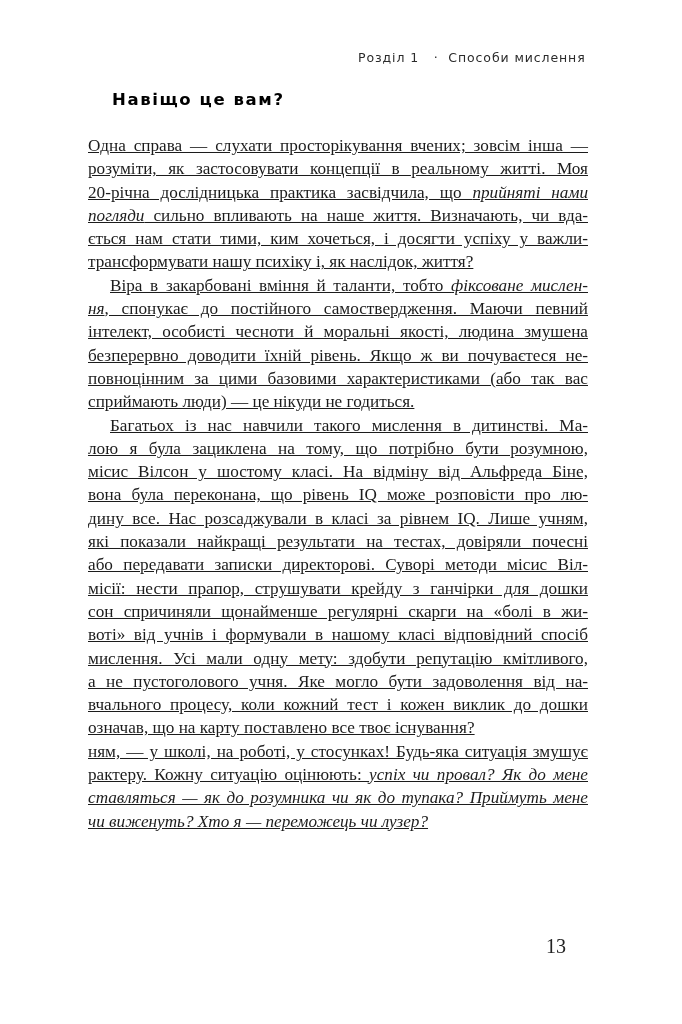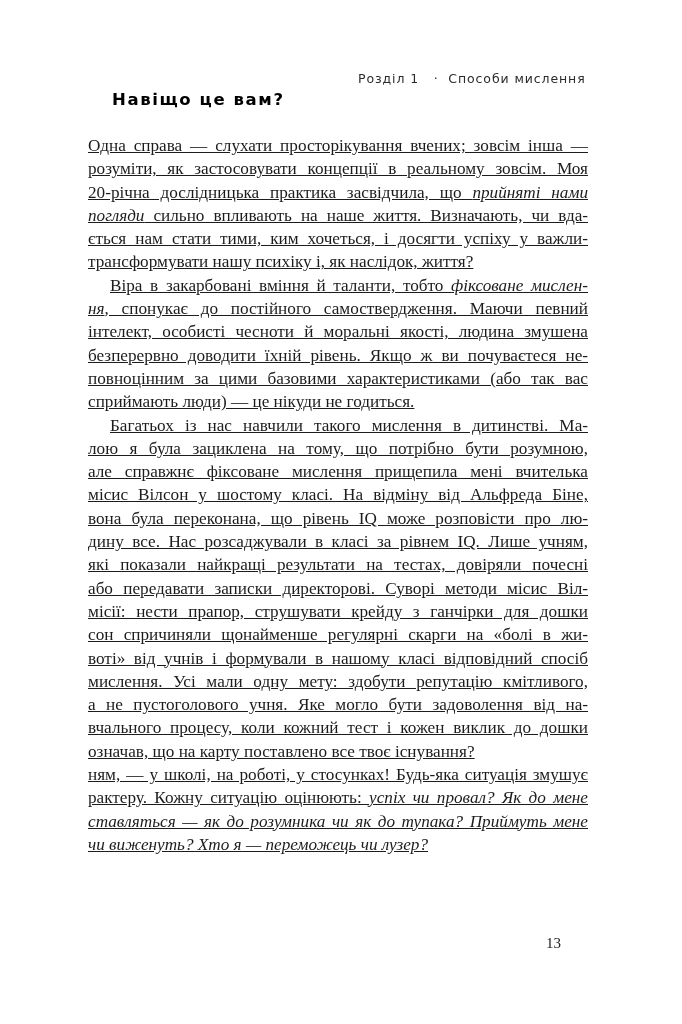"Розділ 1 · Способи мислення" .running-head { margin-top: 21px -> none }
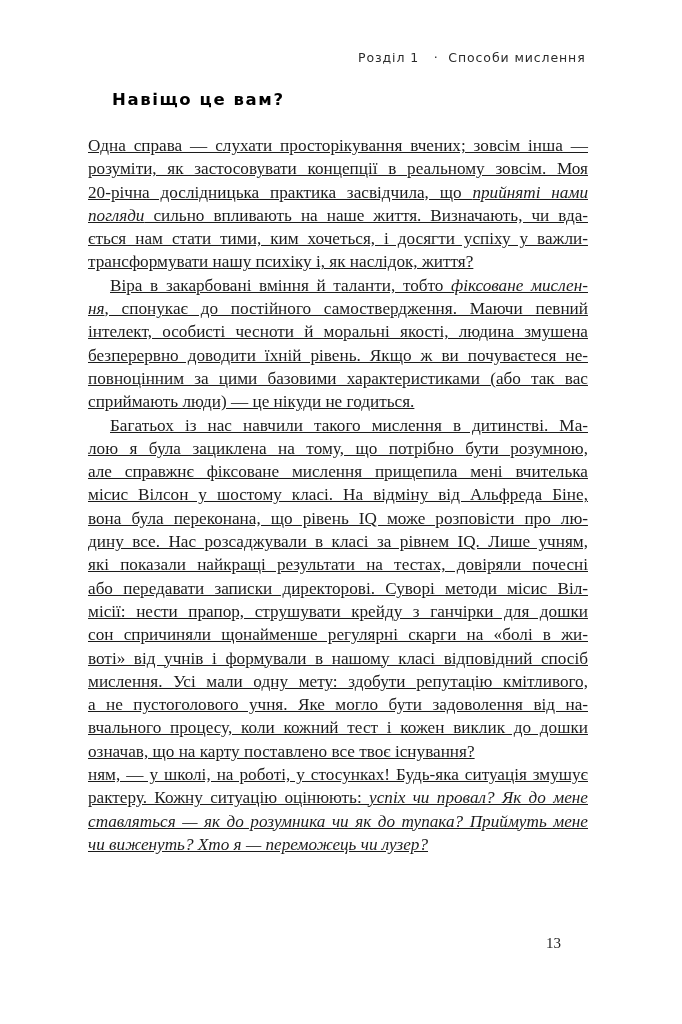"розуміти, як застосовувати концепції в" span { text: зовсім -> житті }
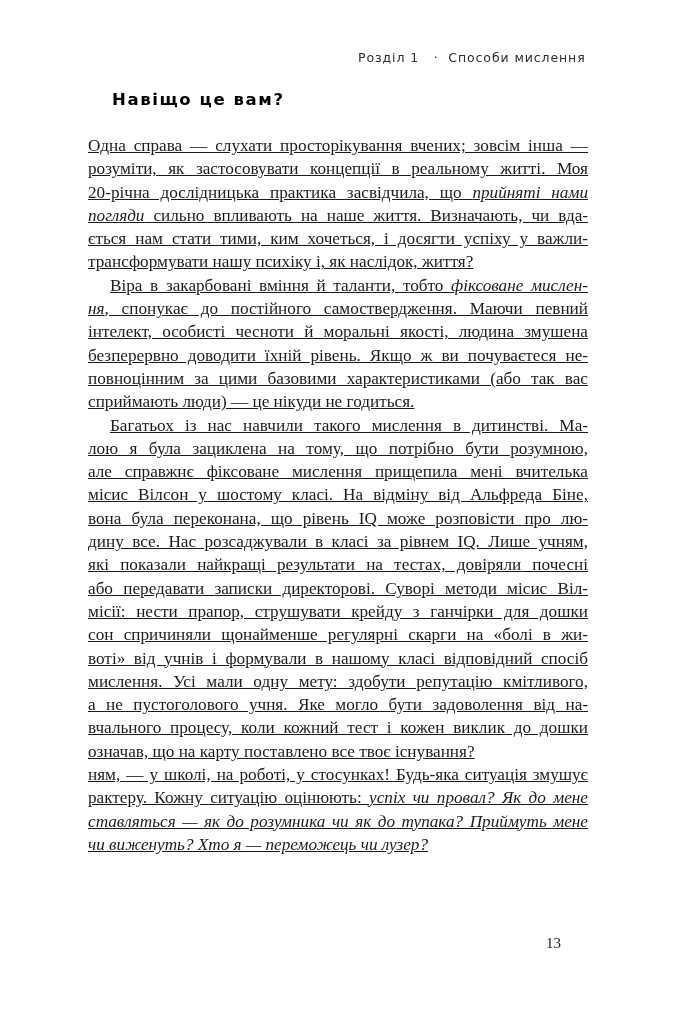"але справжнє фіксоване мислення" span.line { html: <span><span>але справжнє фіксоване мислення прищепила мені вчителька</span></span> -> none }
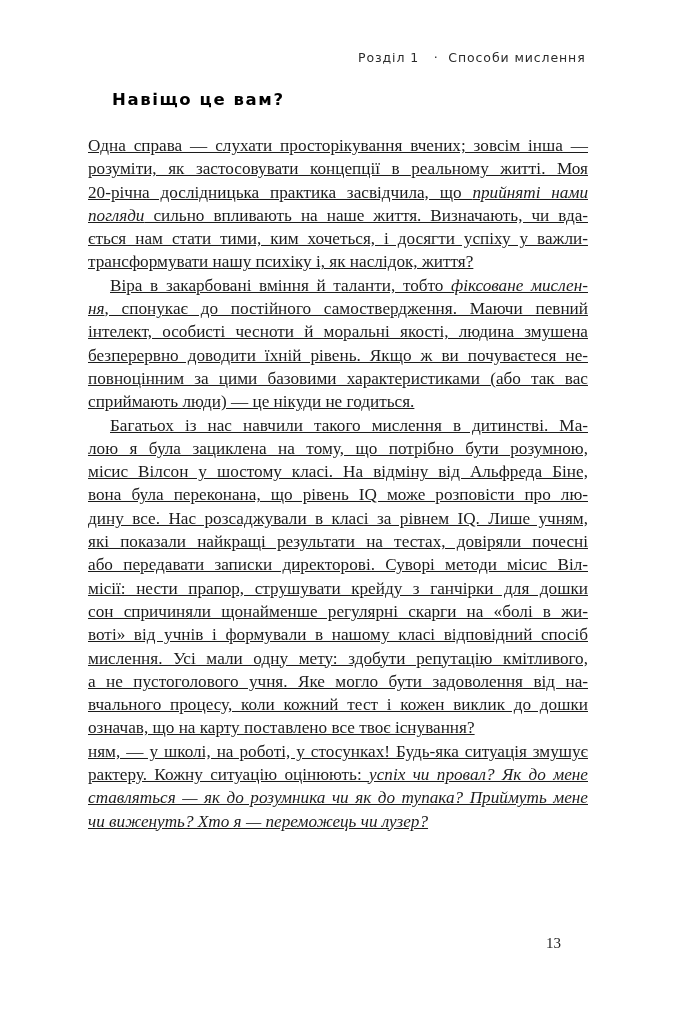"13" .page-number { font-size: 15px -> 20px }
